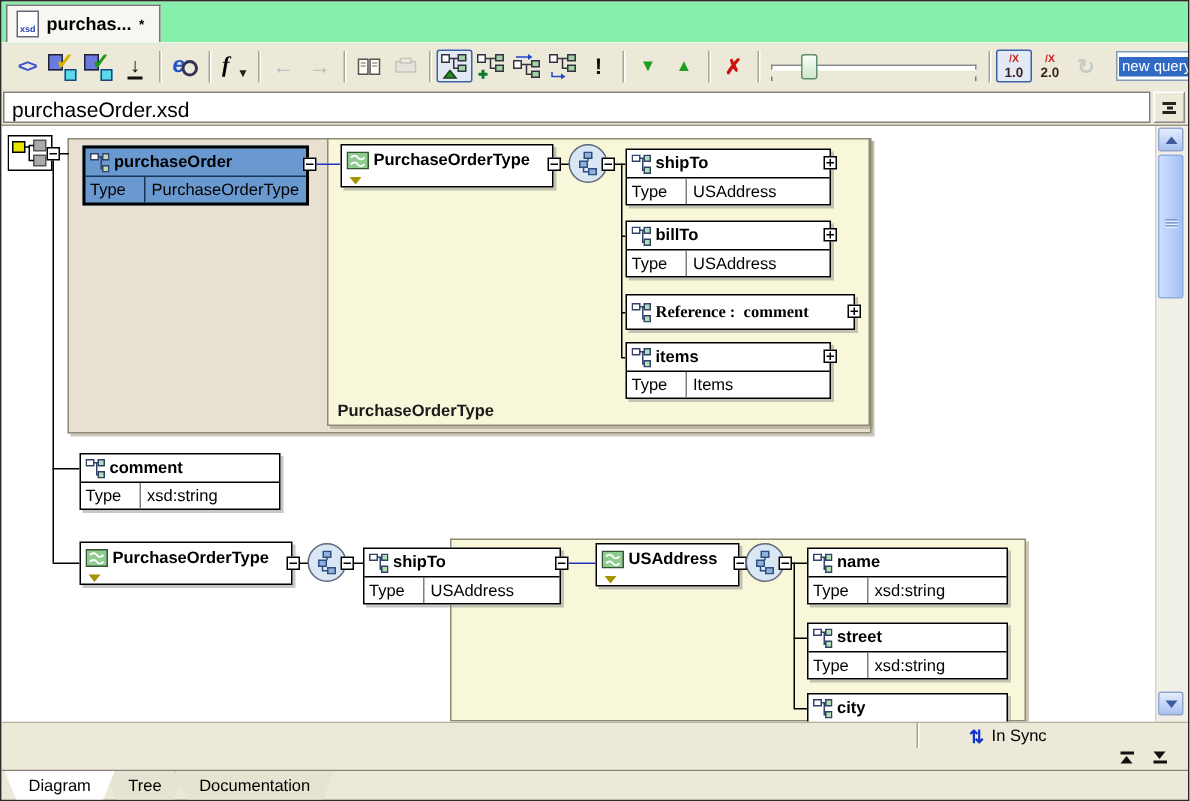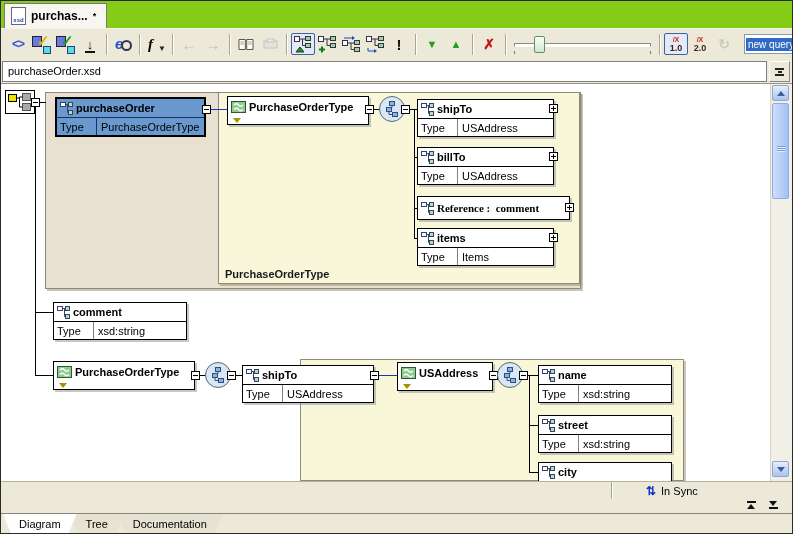"purchas..." .tabbar { background: #84cc16 -> #86efac }
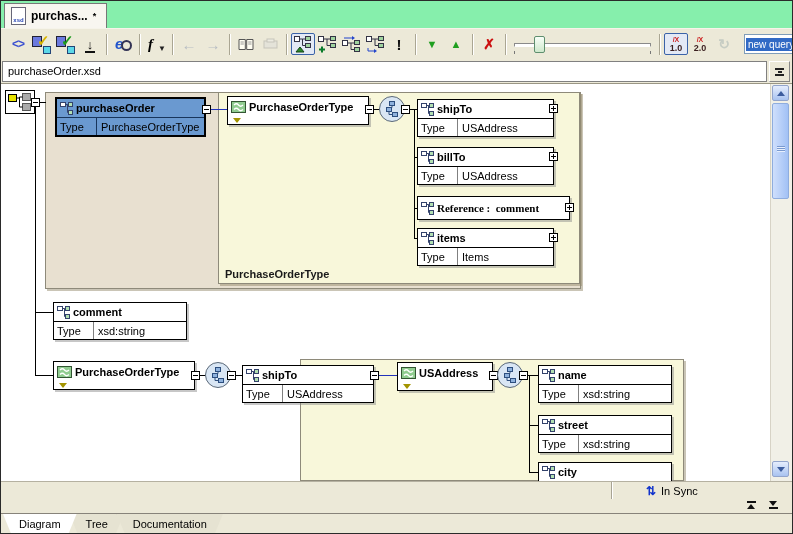"purchaseOrder.xsd" .doc-title { font-size: 11px -> 14px }
